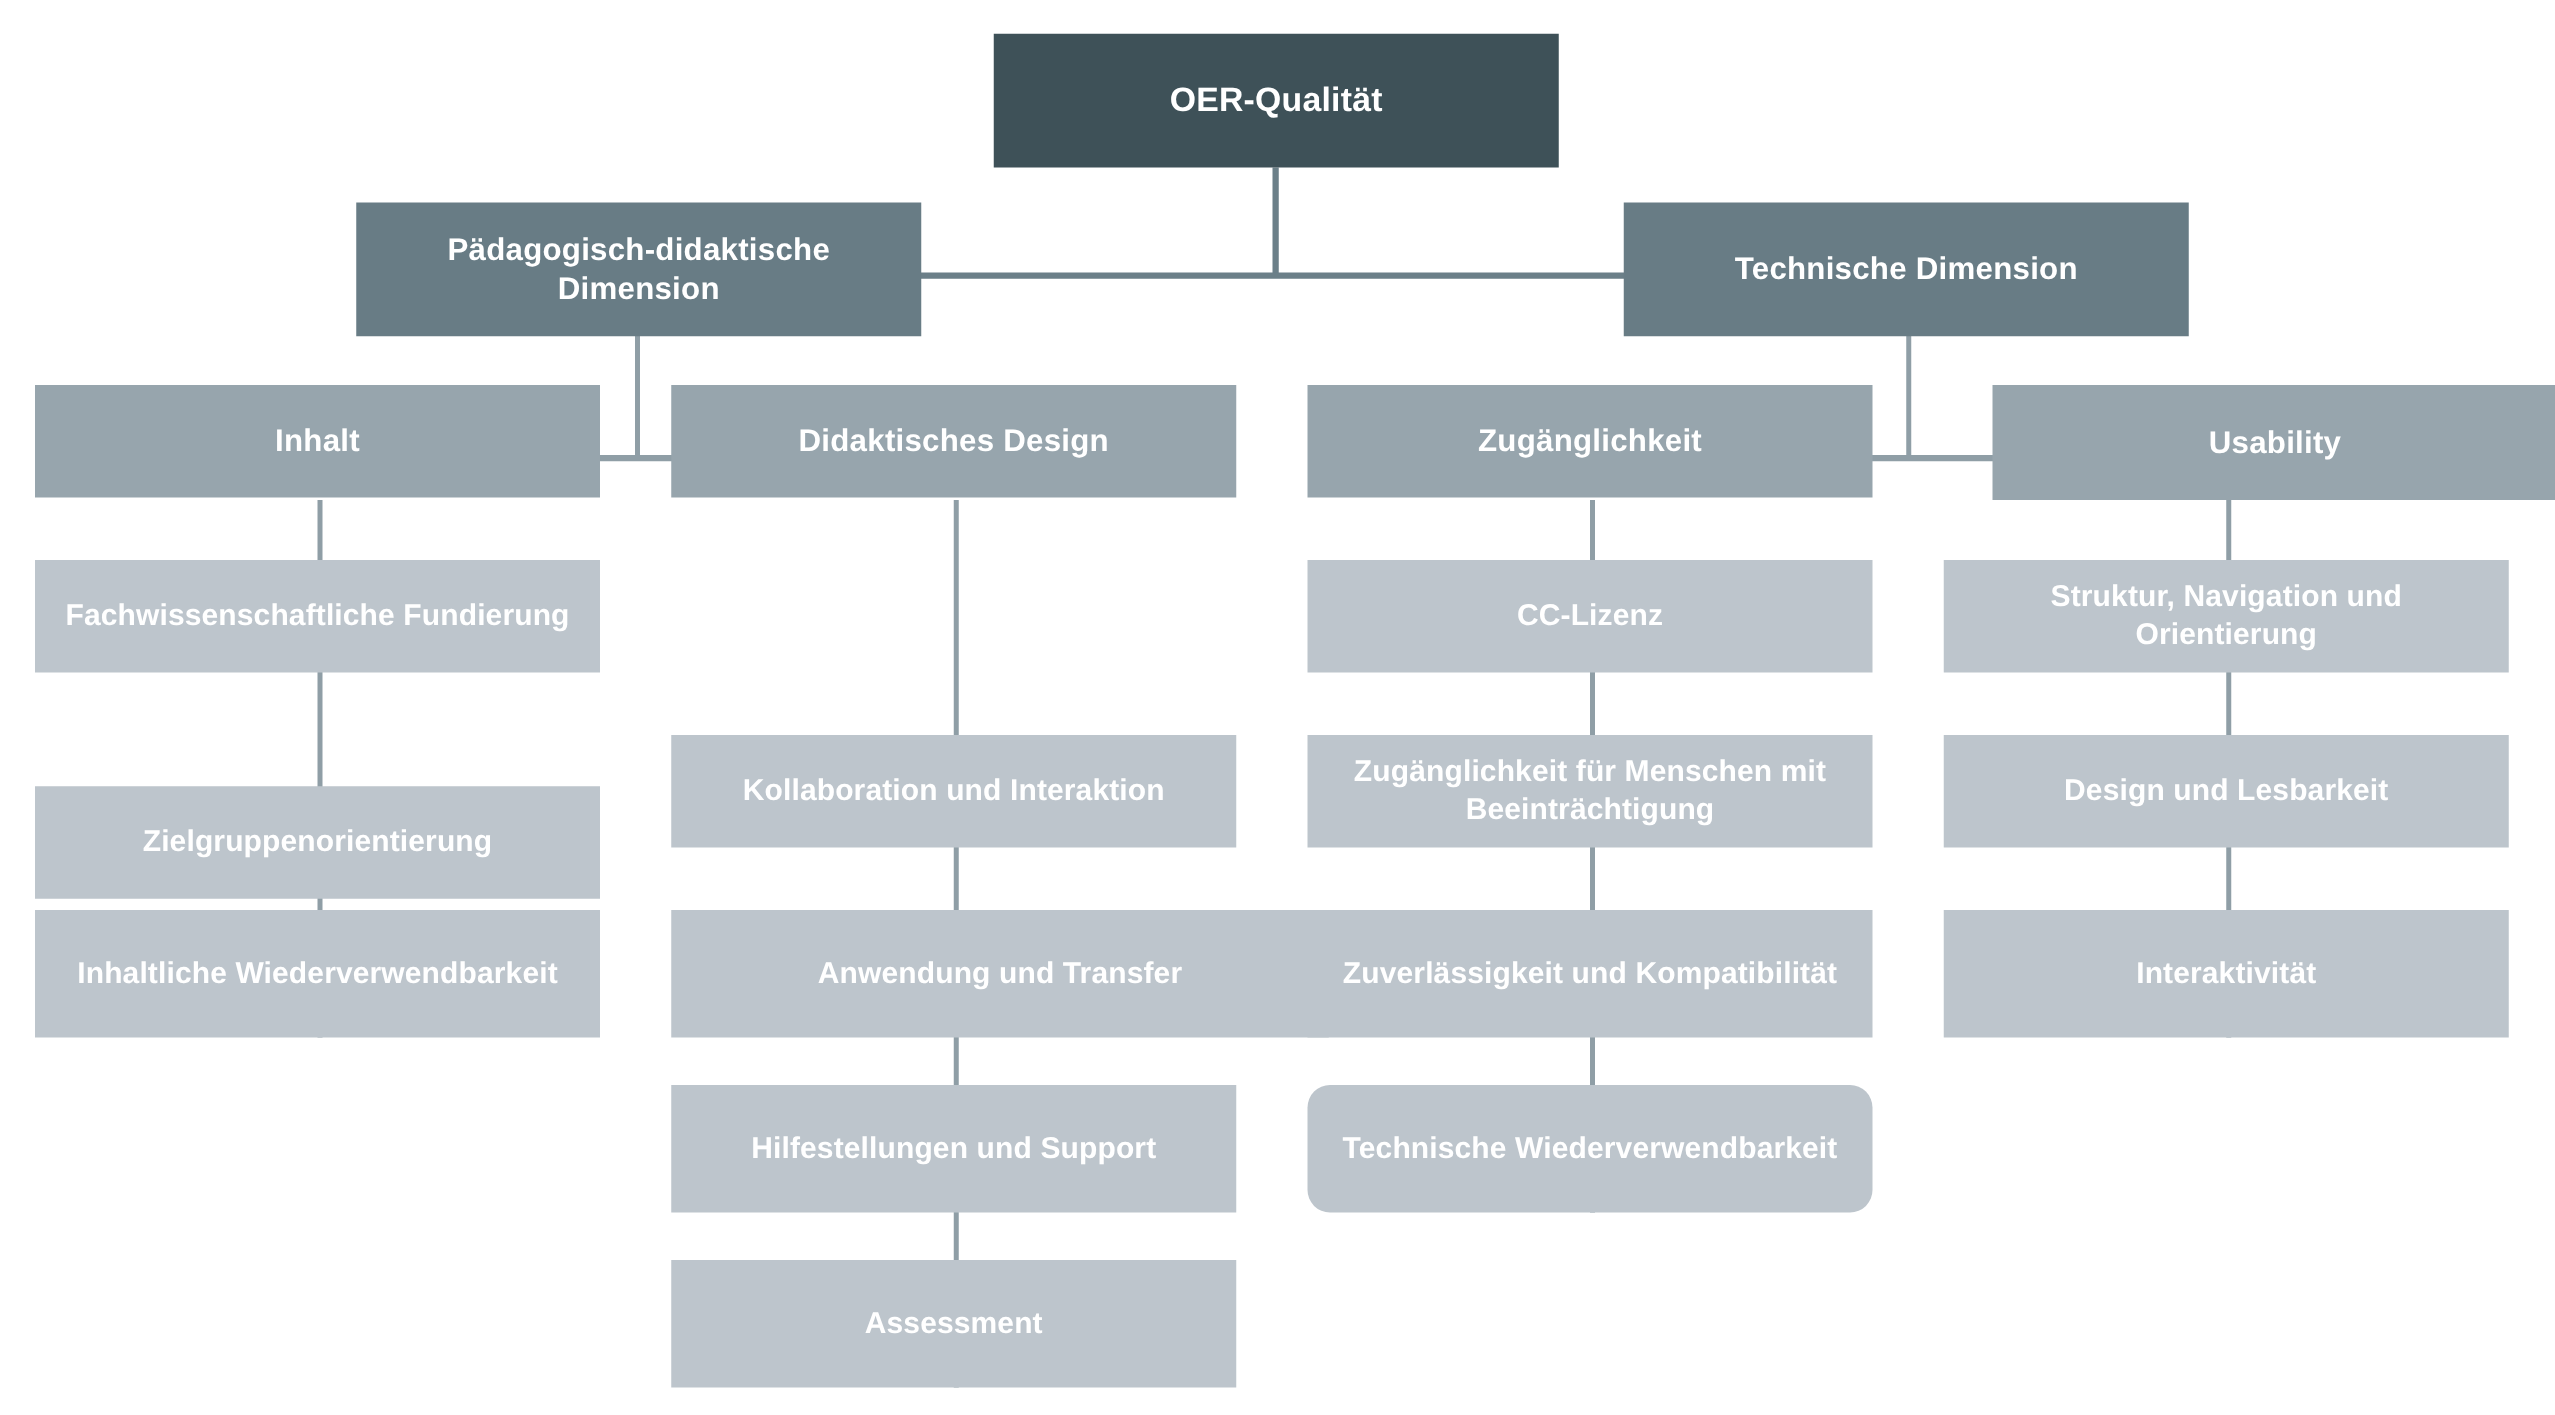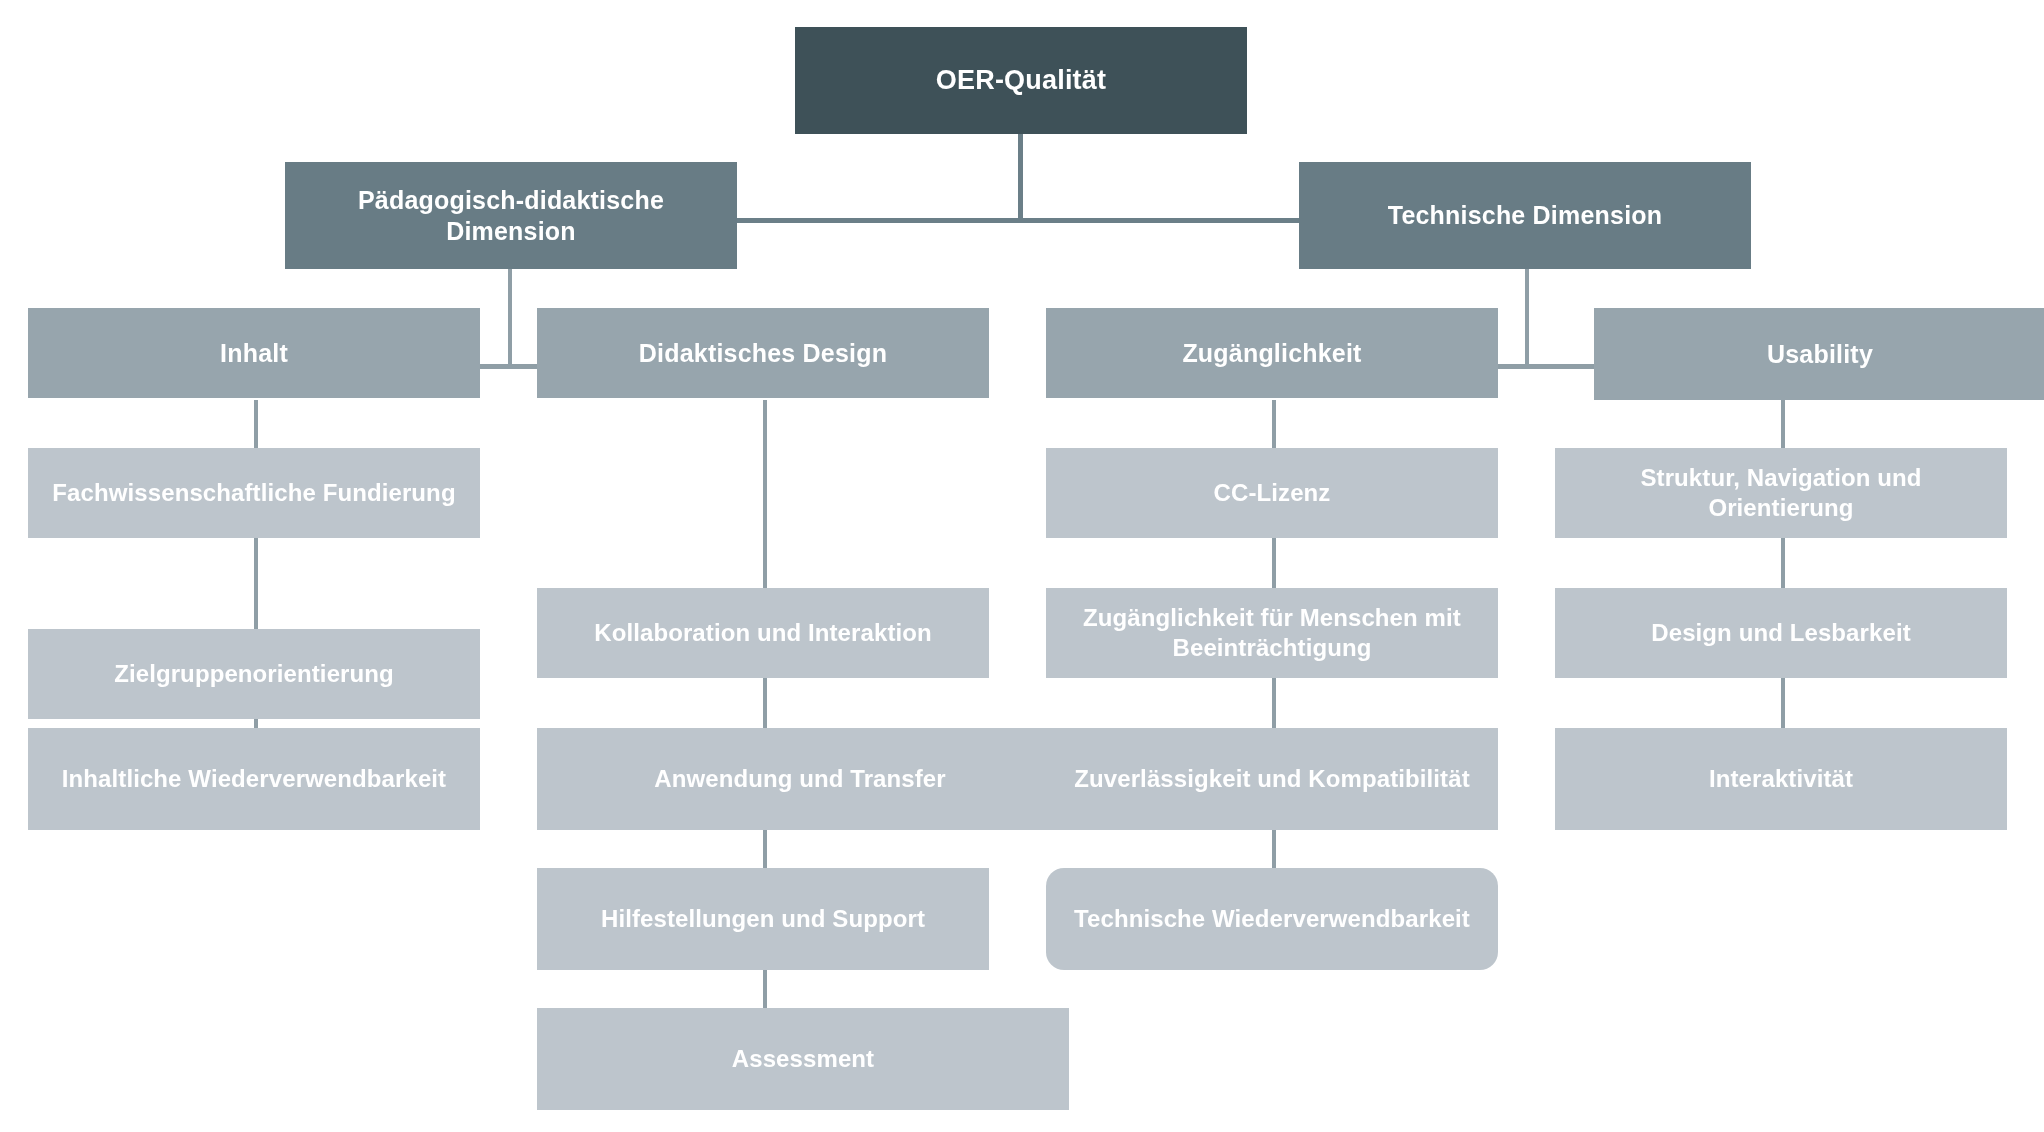"Assessment" div.node { width: 532px -> 452px }
